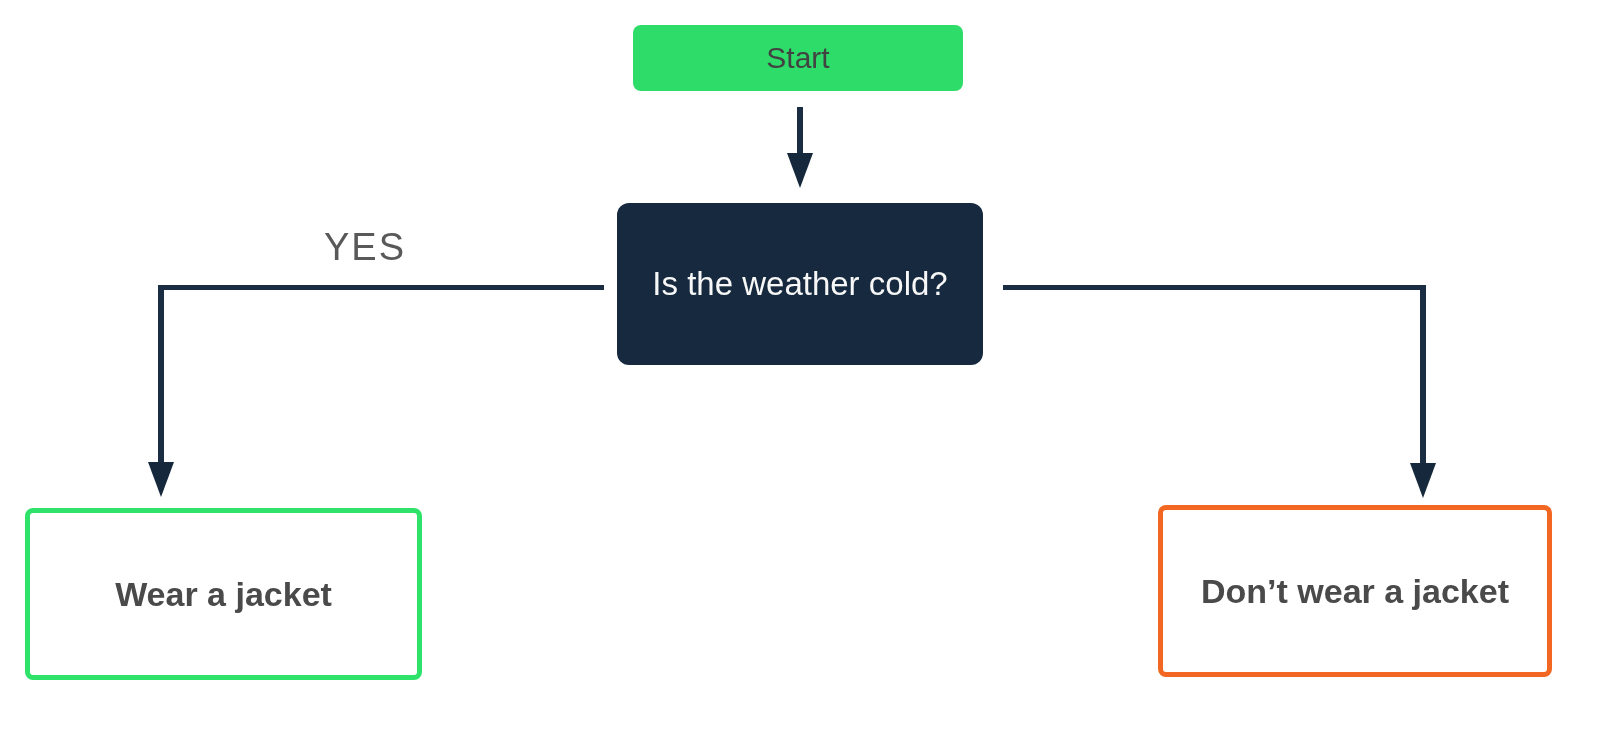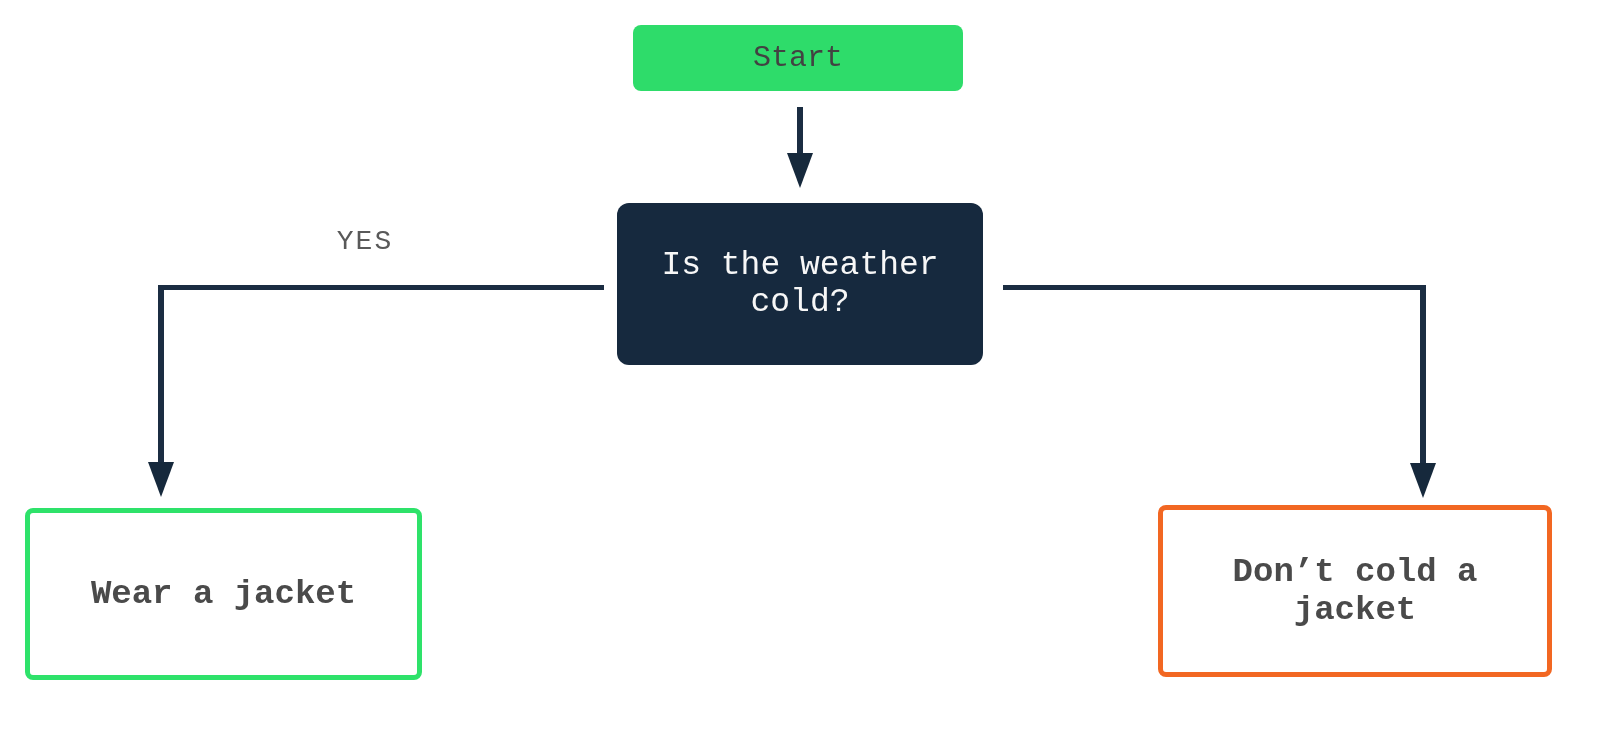"Start" .canvas { font-family: Liberation Mono, monospace -> Liberation Sans, sans-serif }
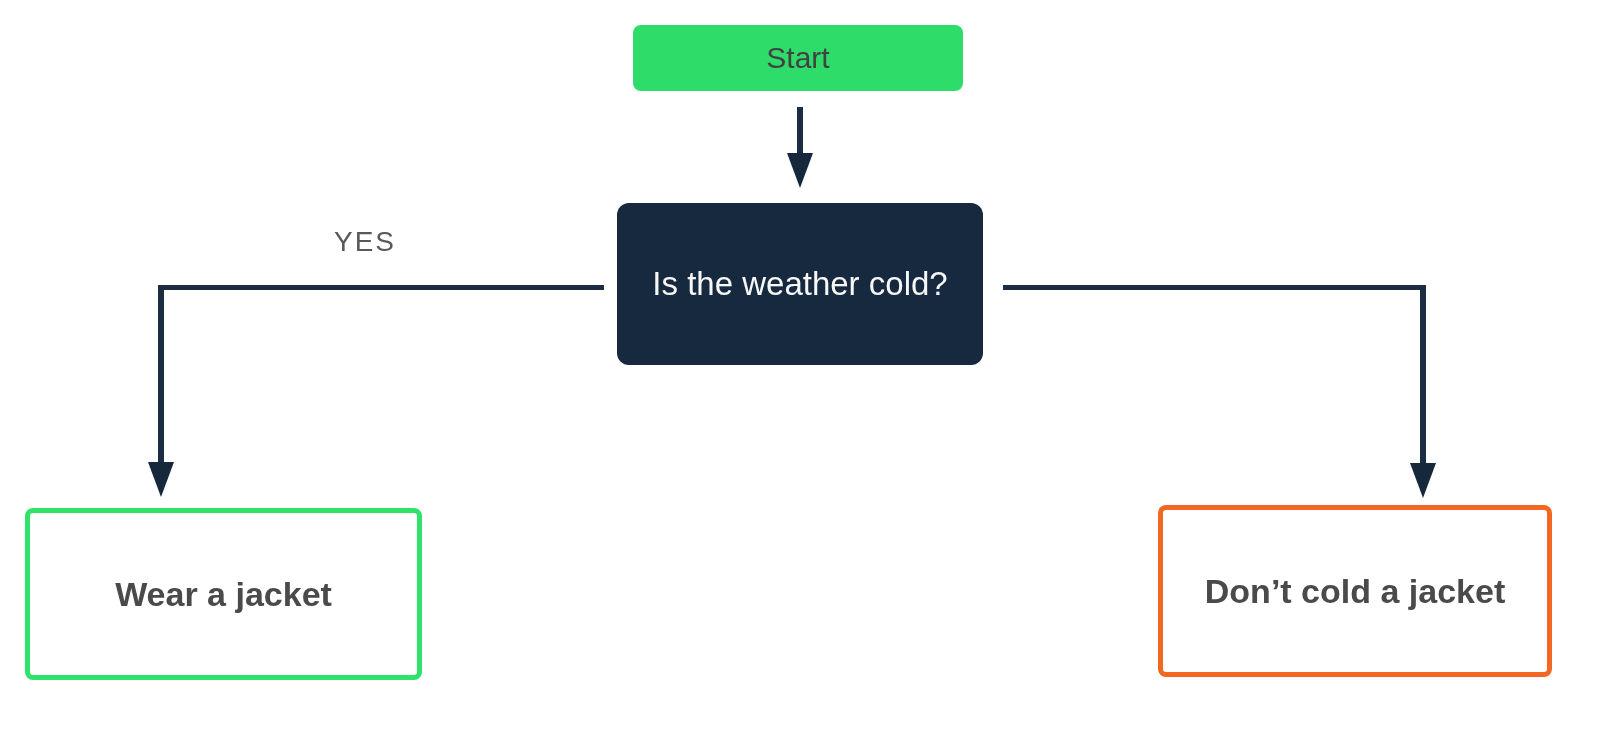"YES" .edge-label { font-size: 28px -> 38px }
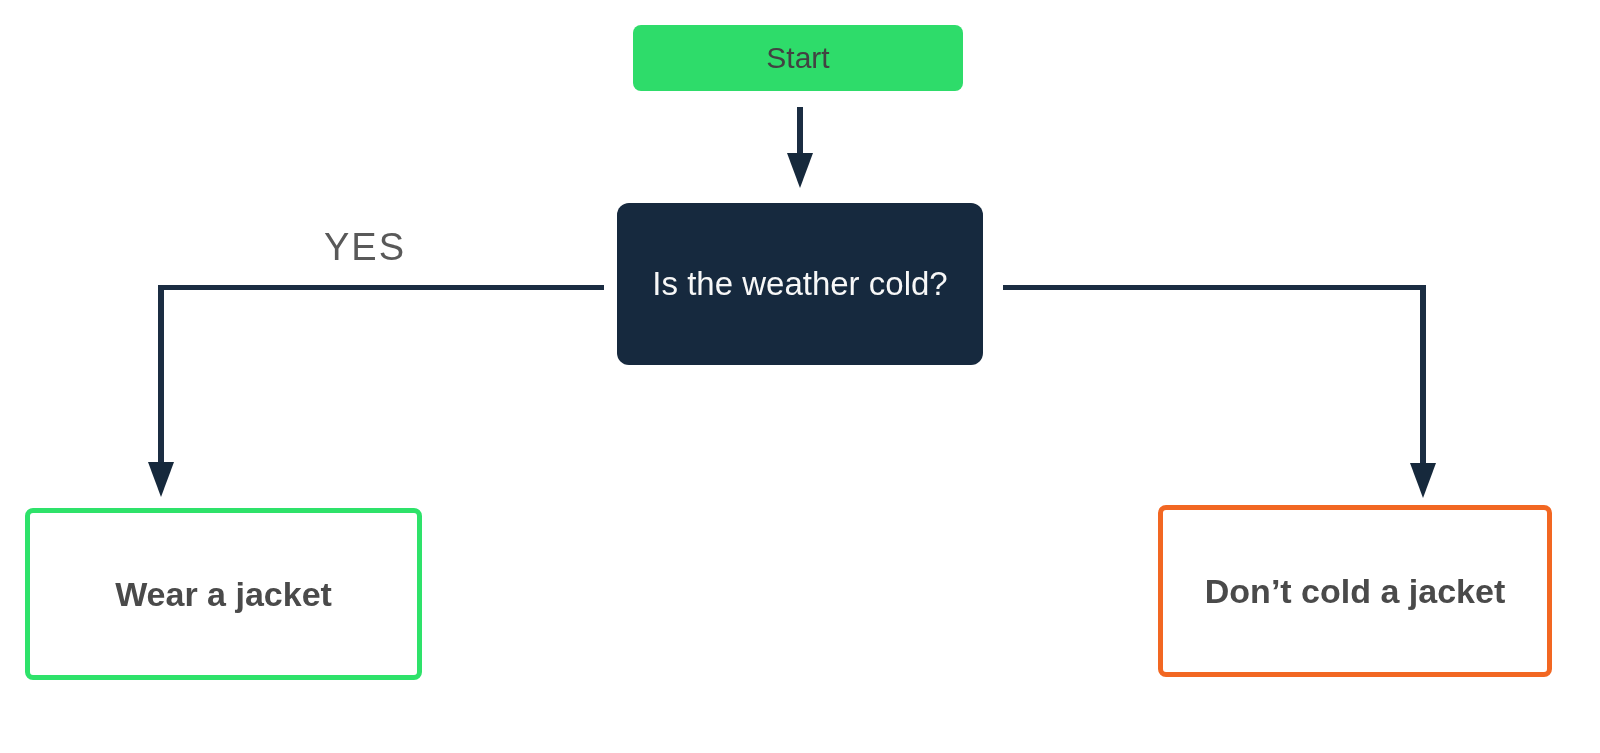"Don’t cold a jacket" span { text: cold -> wear }
